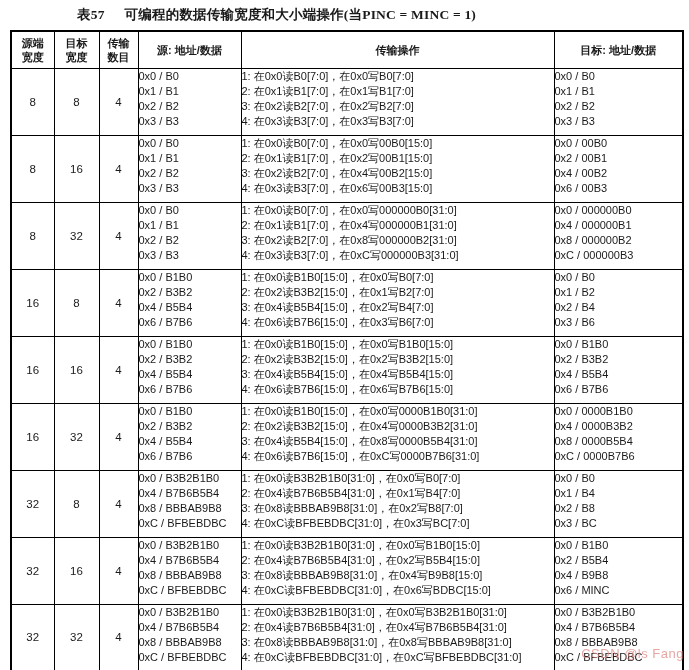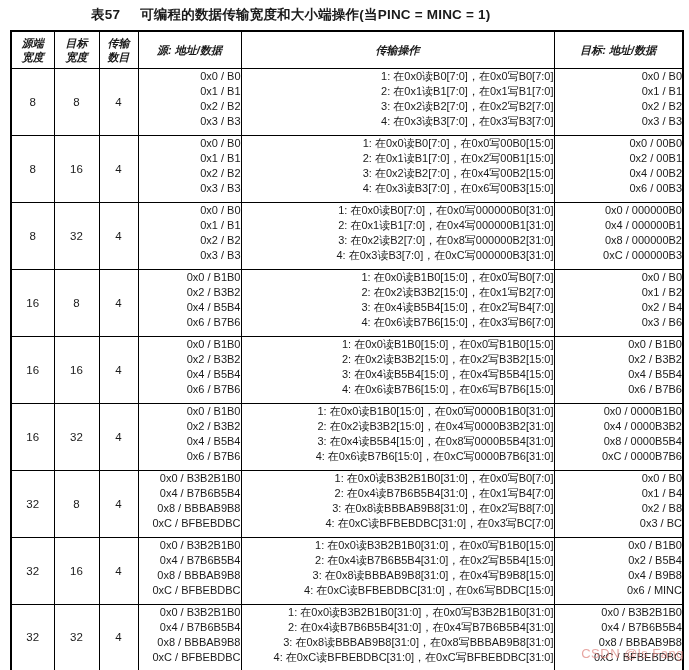"表57 可编程的数据传输宽度和大小端操作(当PINC = MINC =" .caption { font-family: none -> Liberation Serif, serif; left: 91px -> 77px }
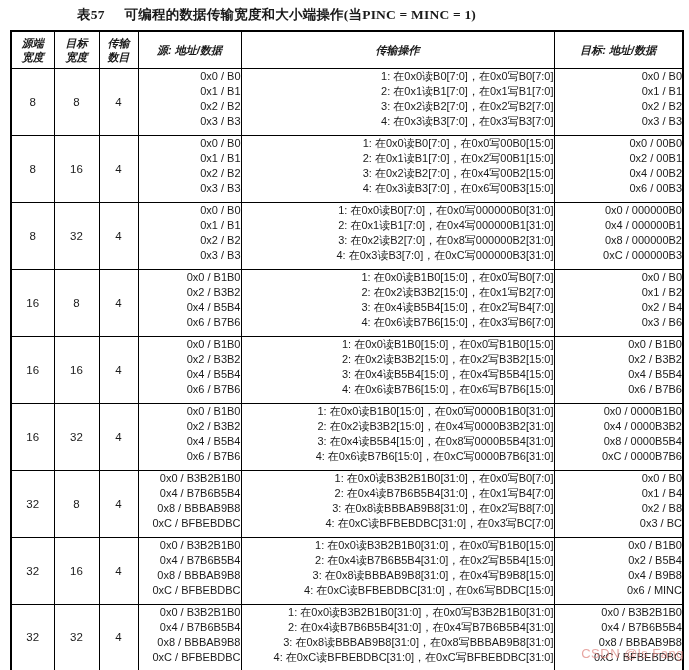"源端" table.dma thead tr { font-style: italic -> none }
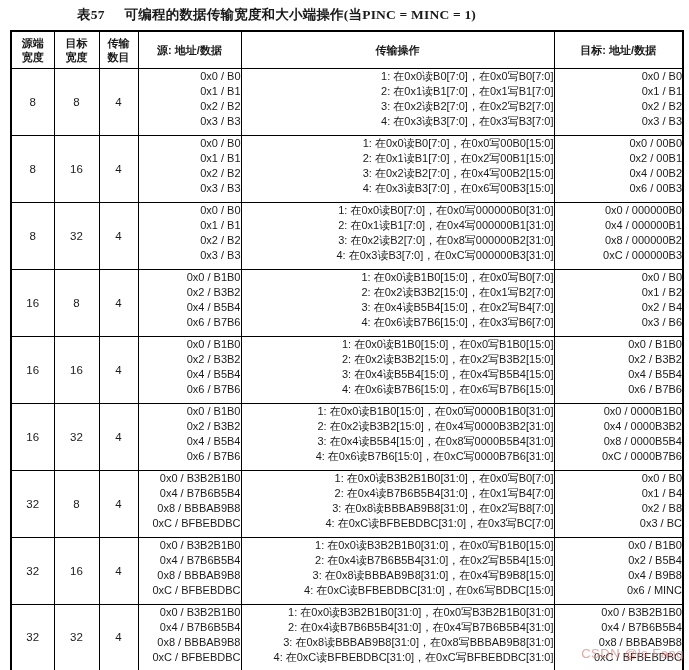"0x0 / B0" td.lines { text-align: right -> none }
